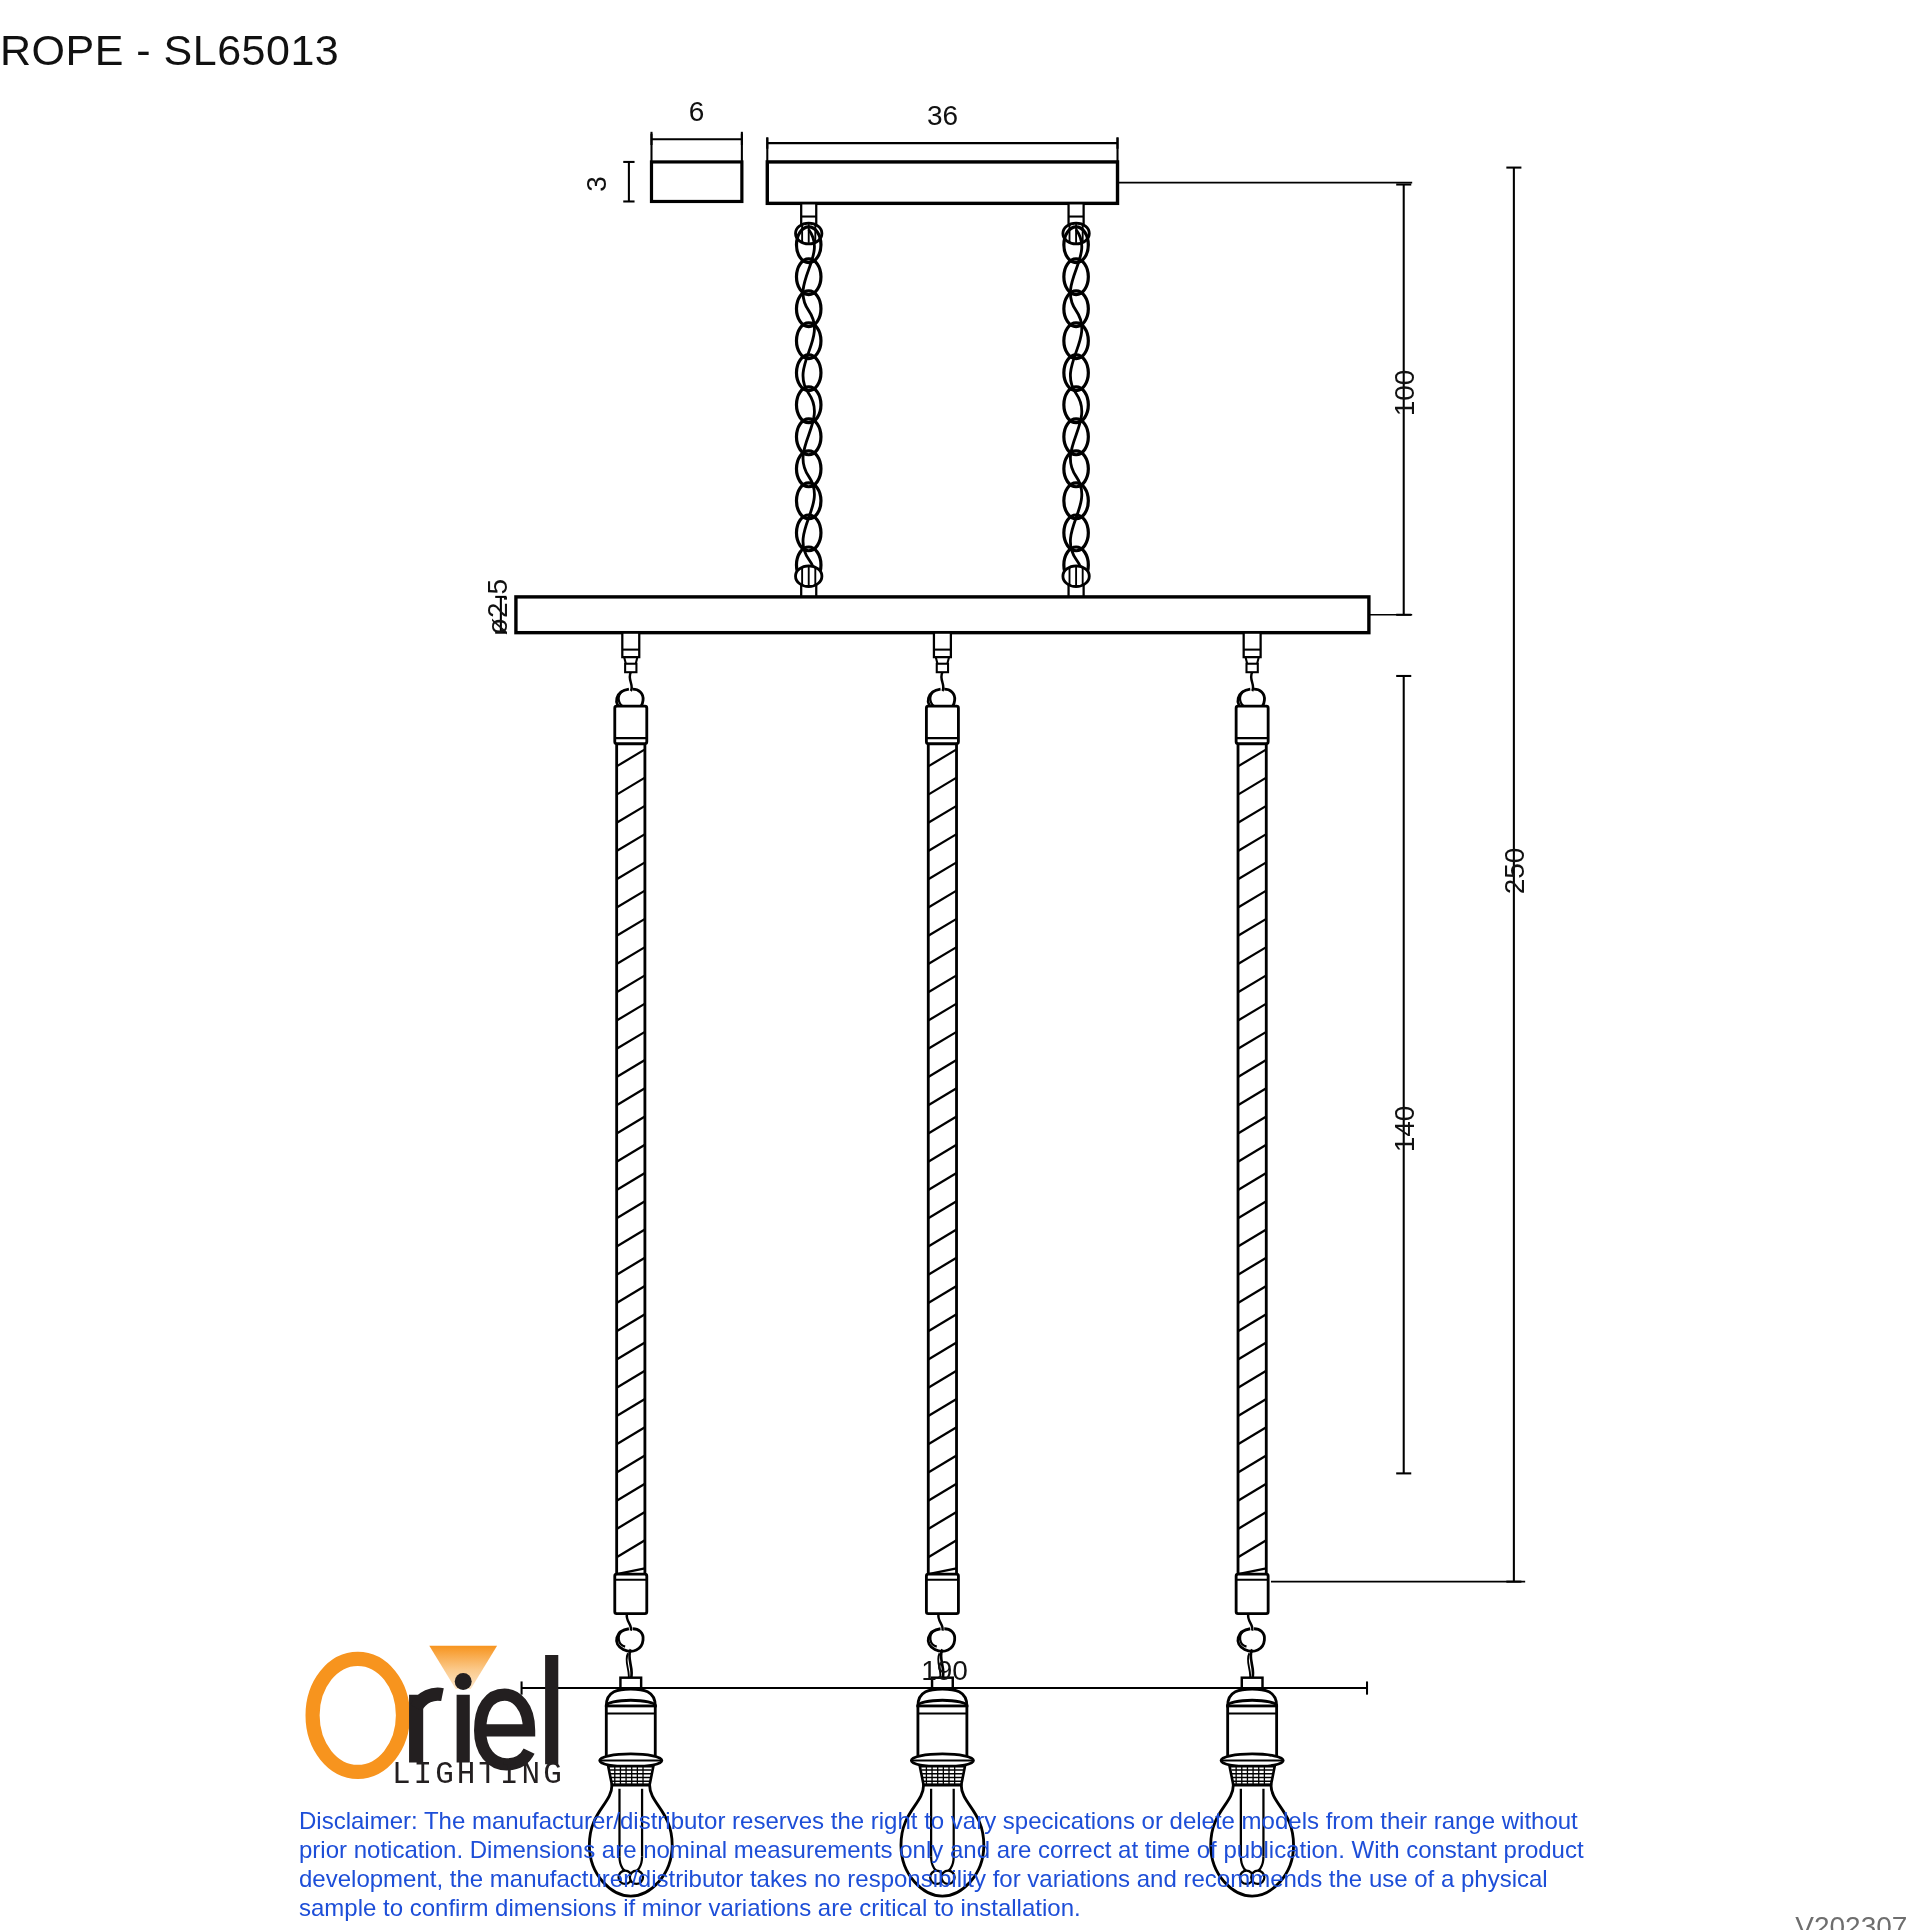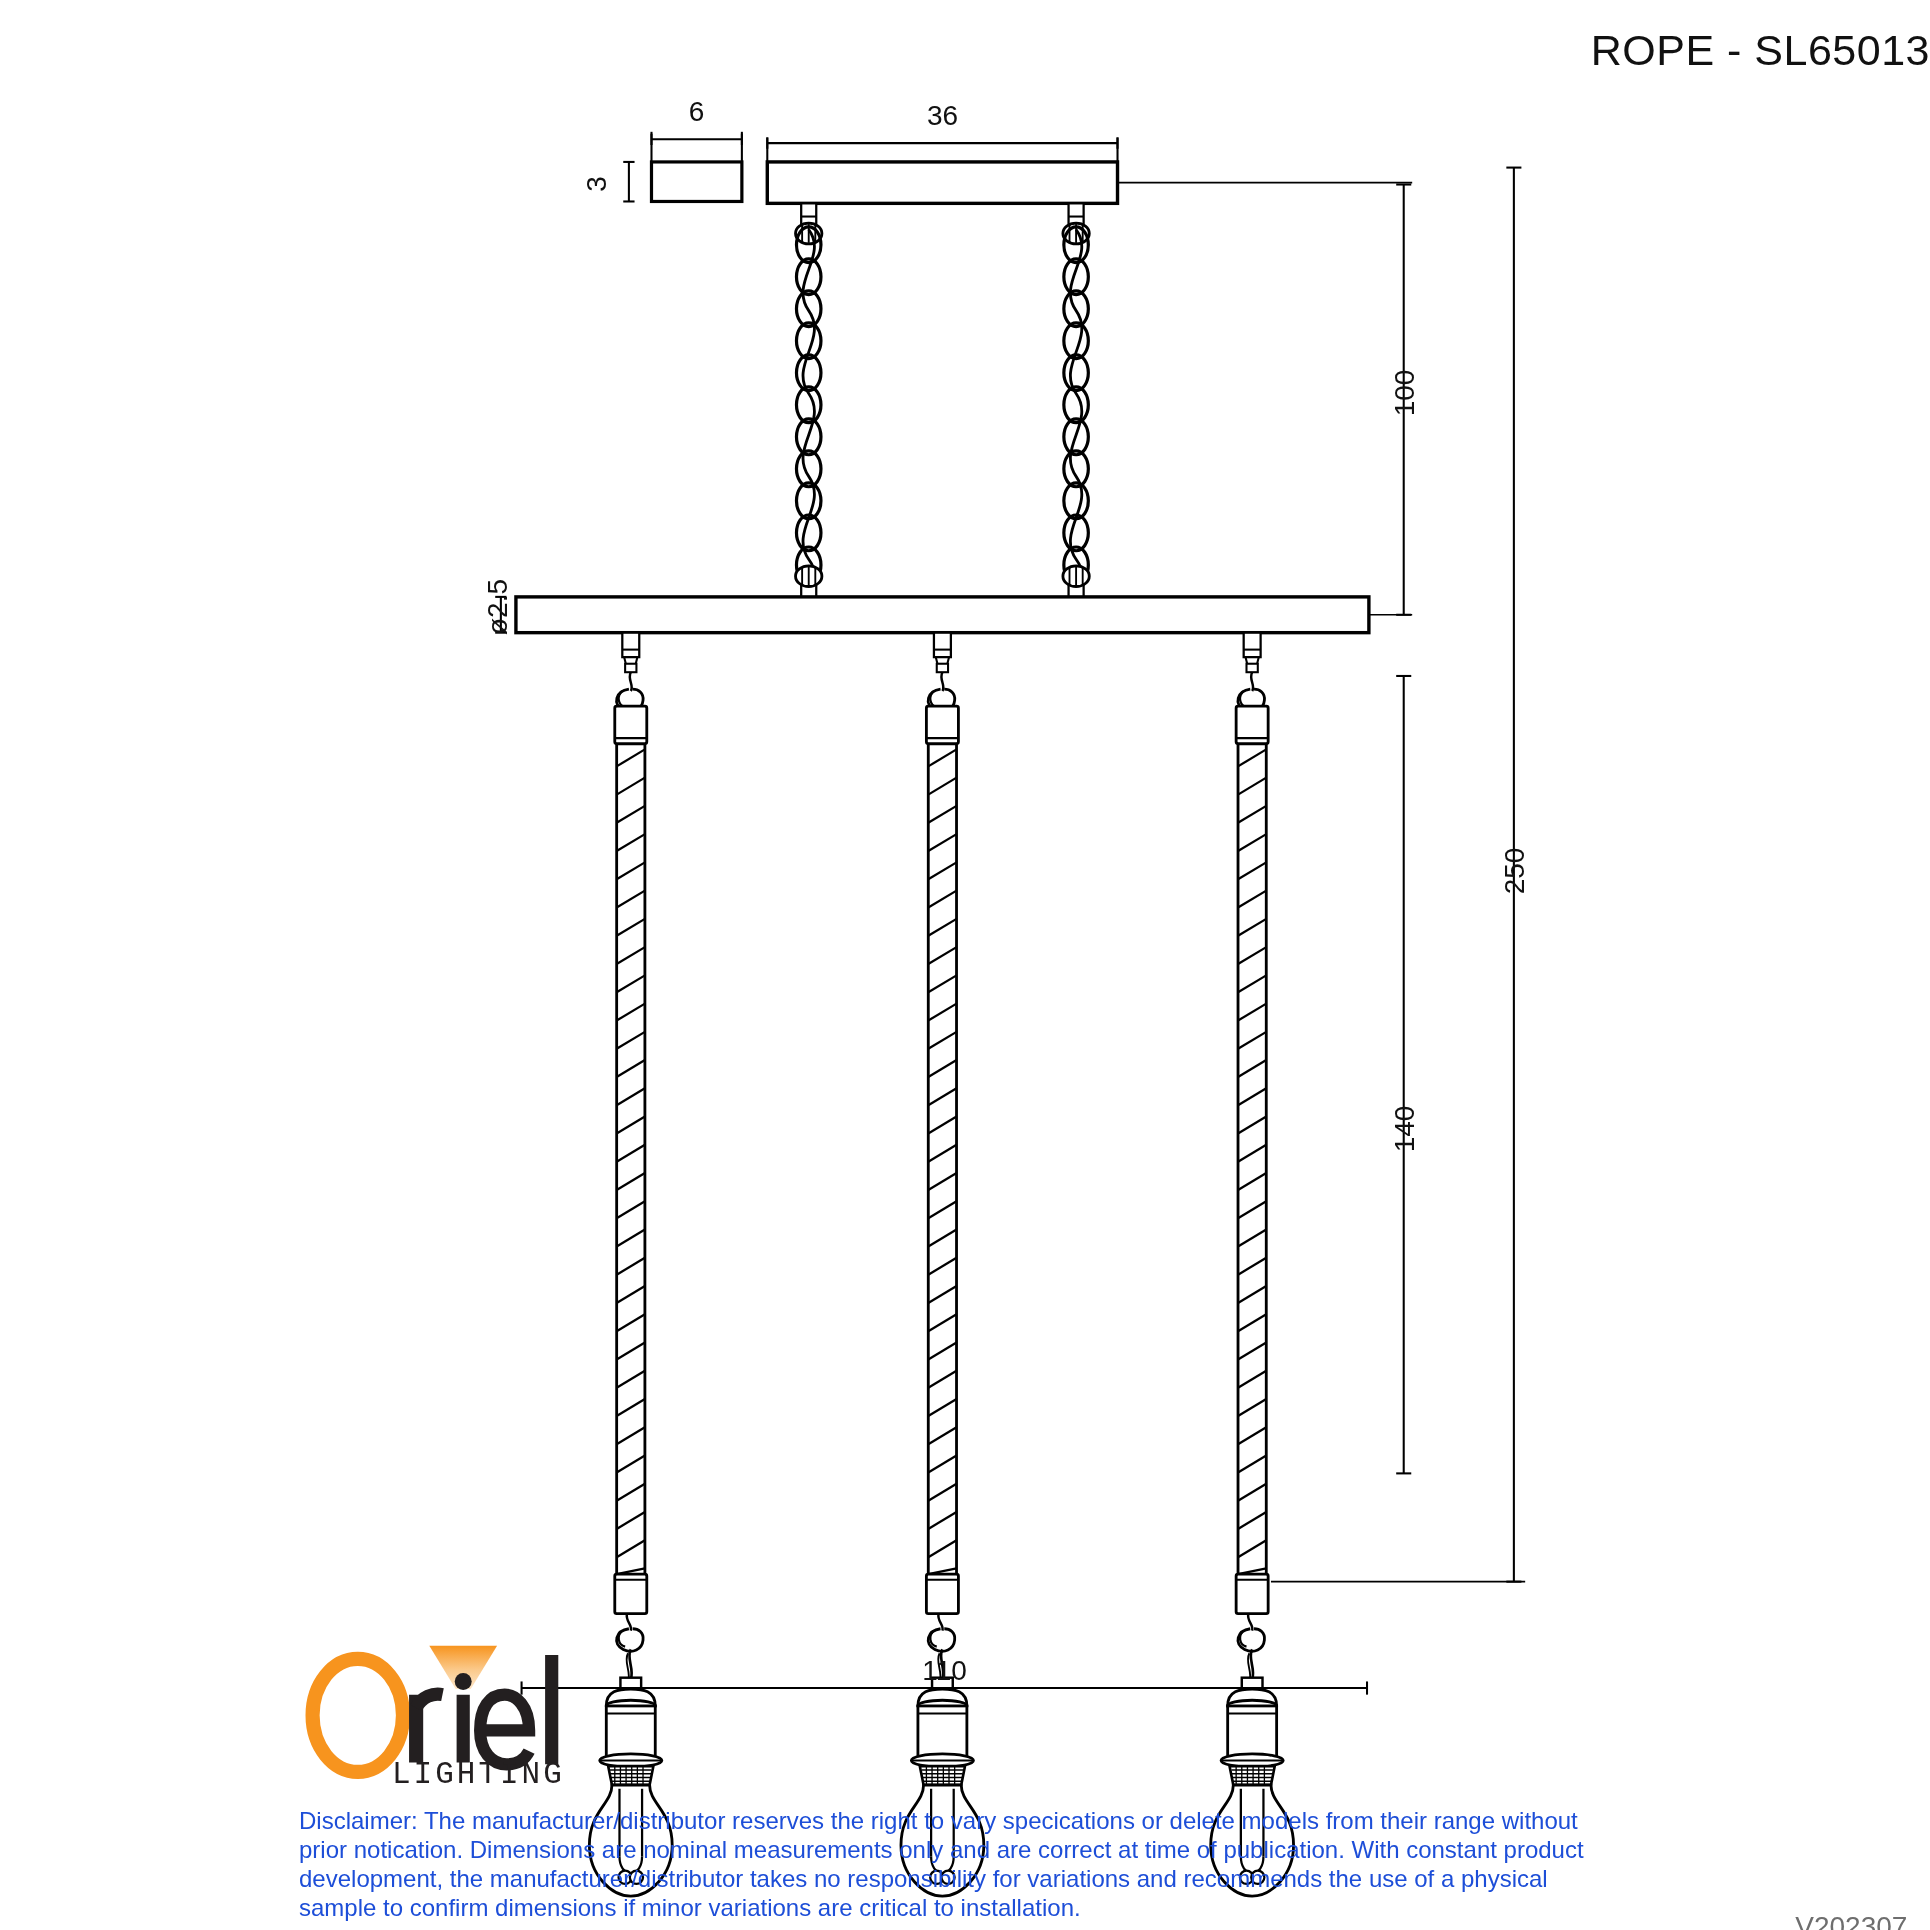"ROPE - SL65013" #page-title { text-align: right -> left }
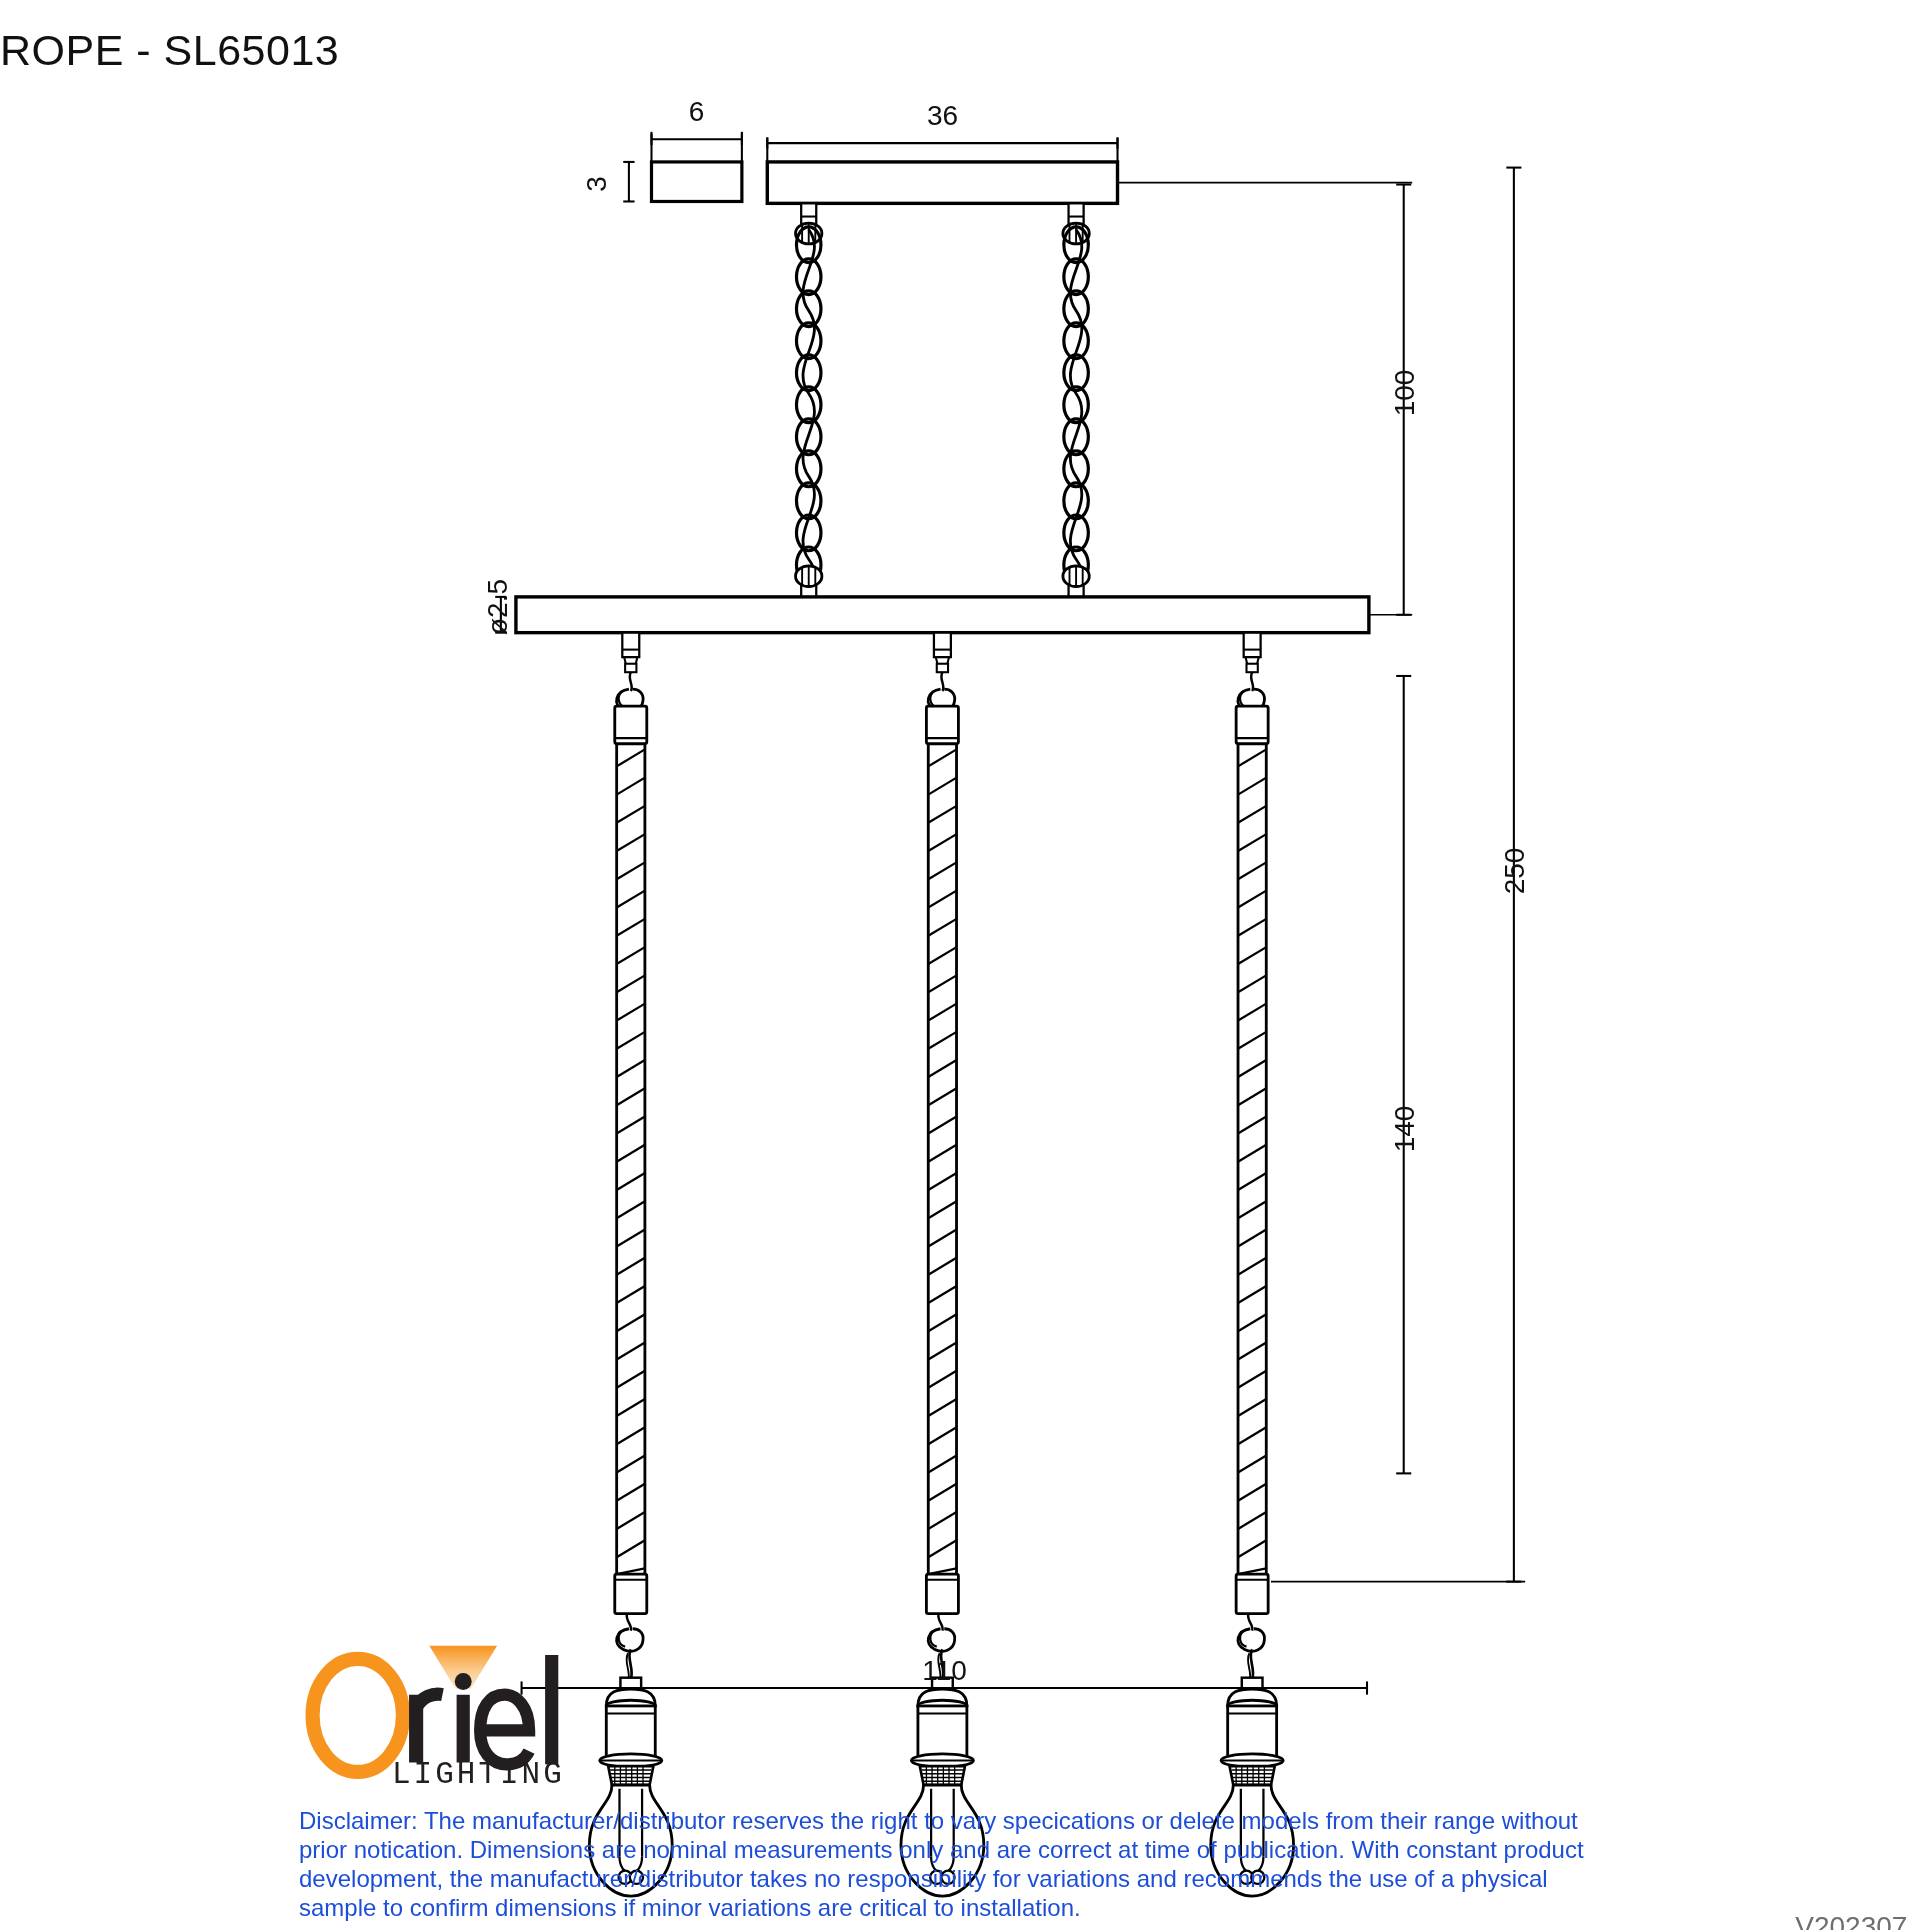"110" div.txt { text: 110 -> 190 }
